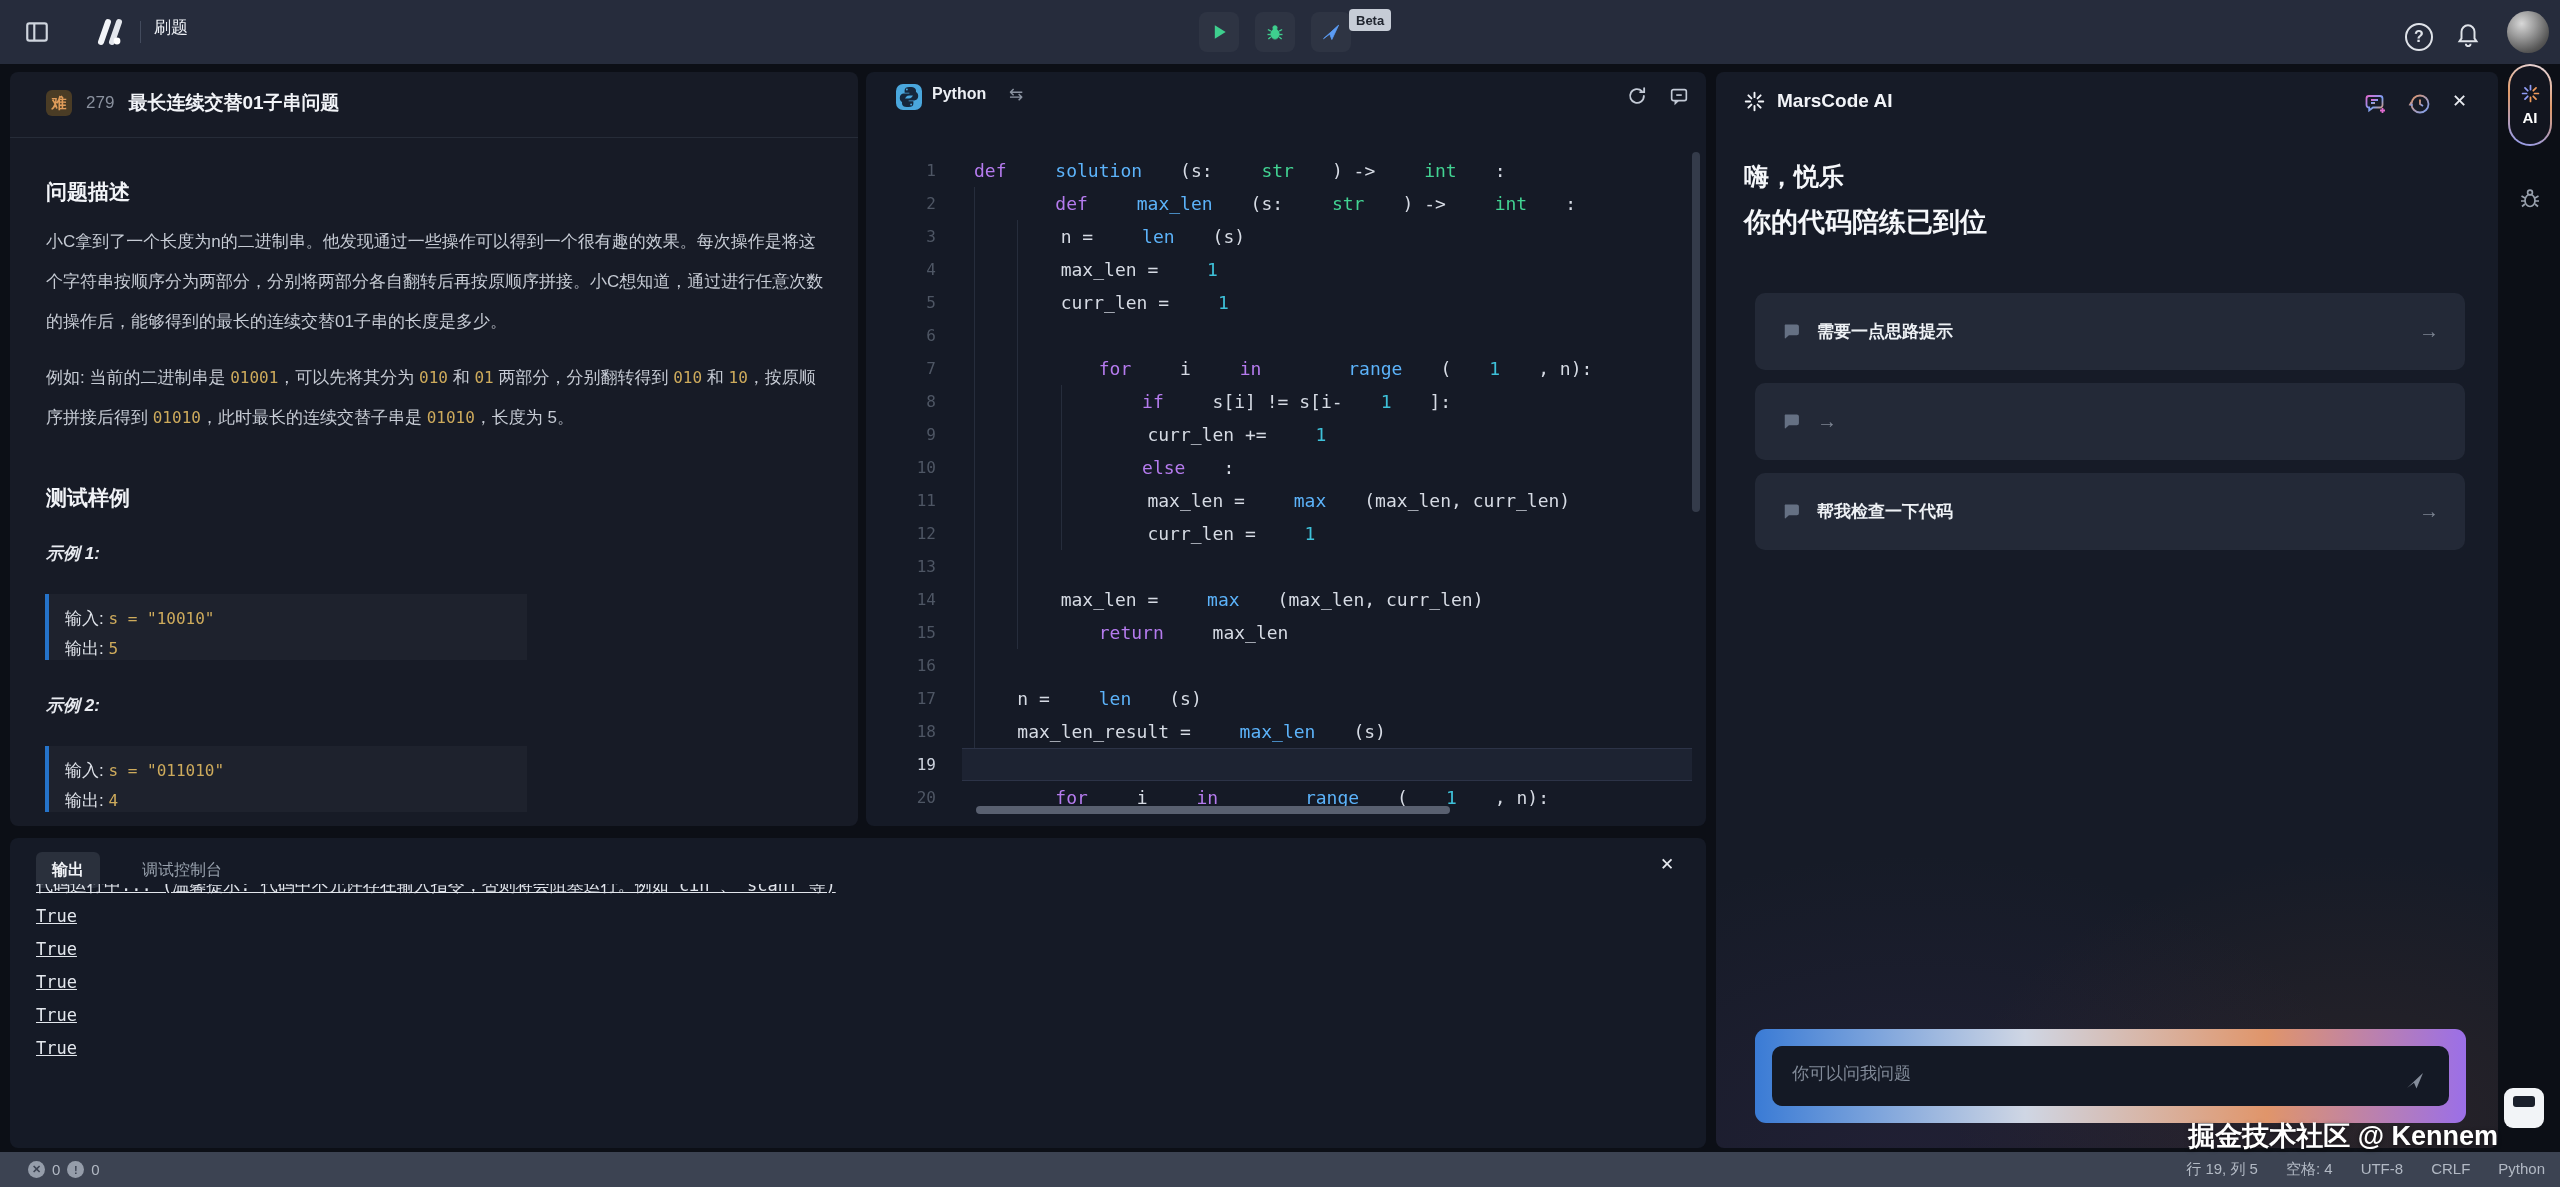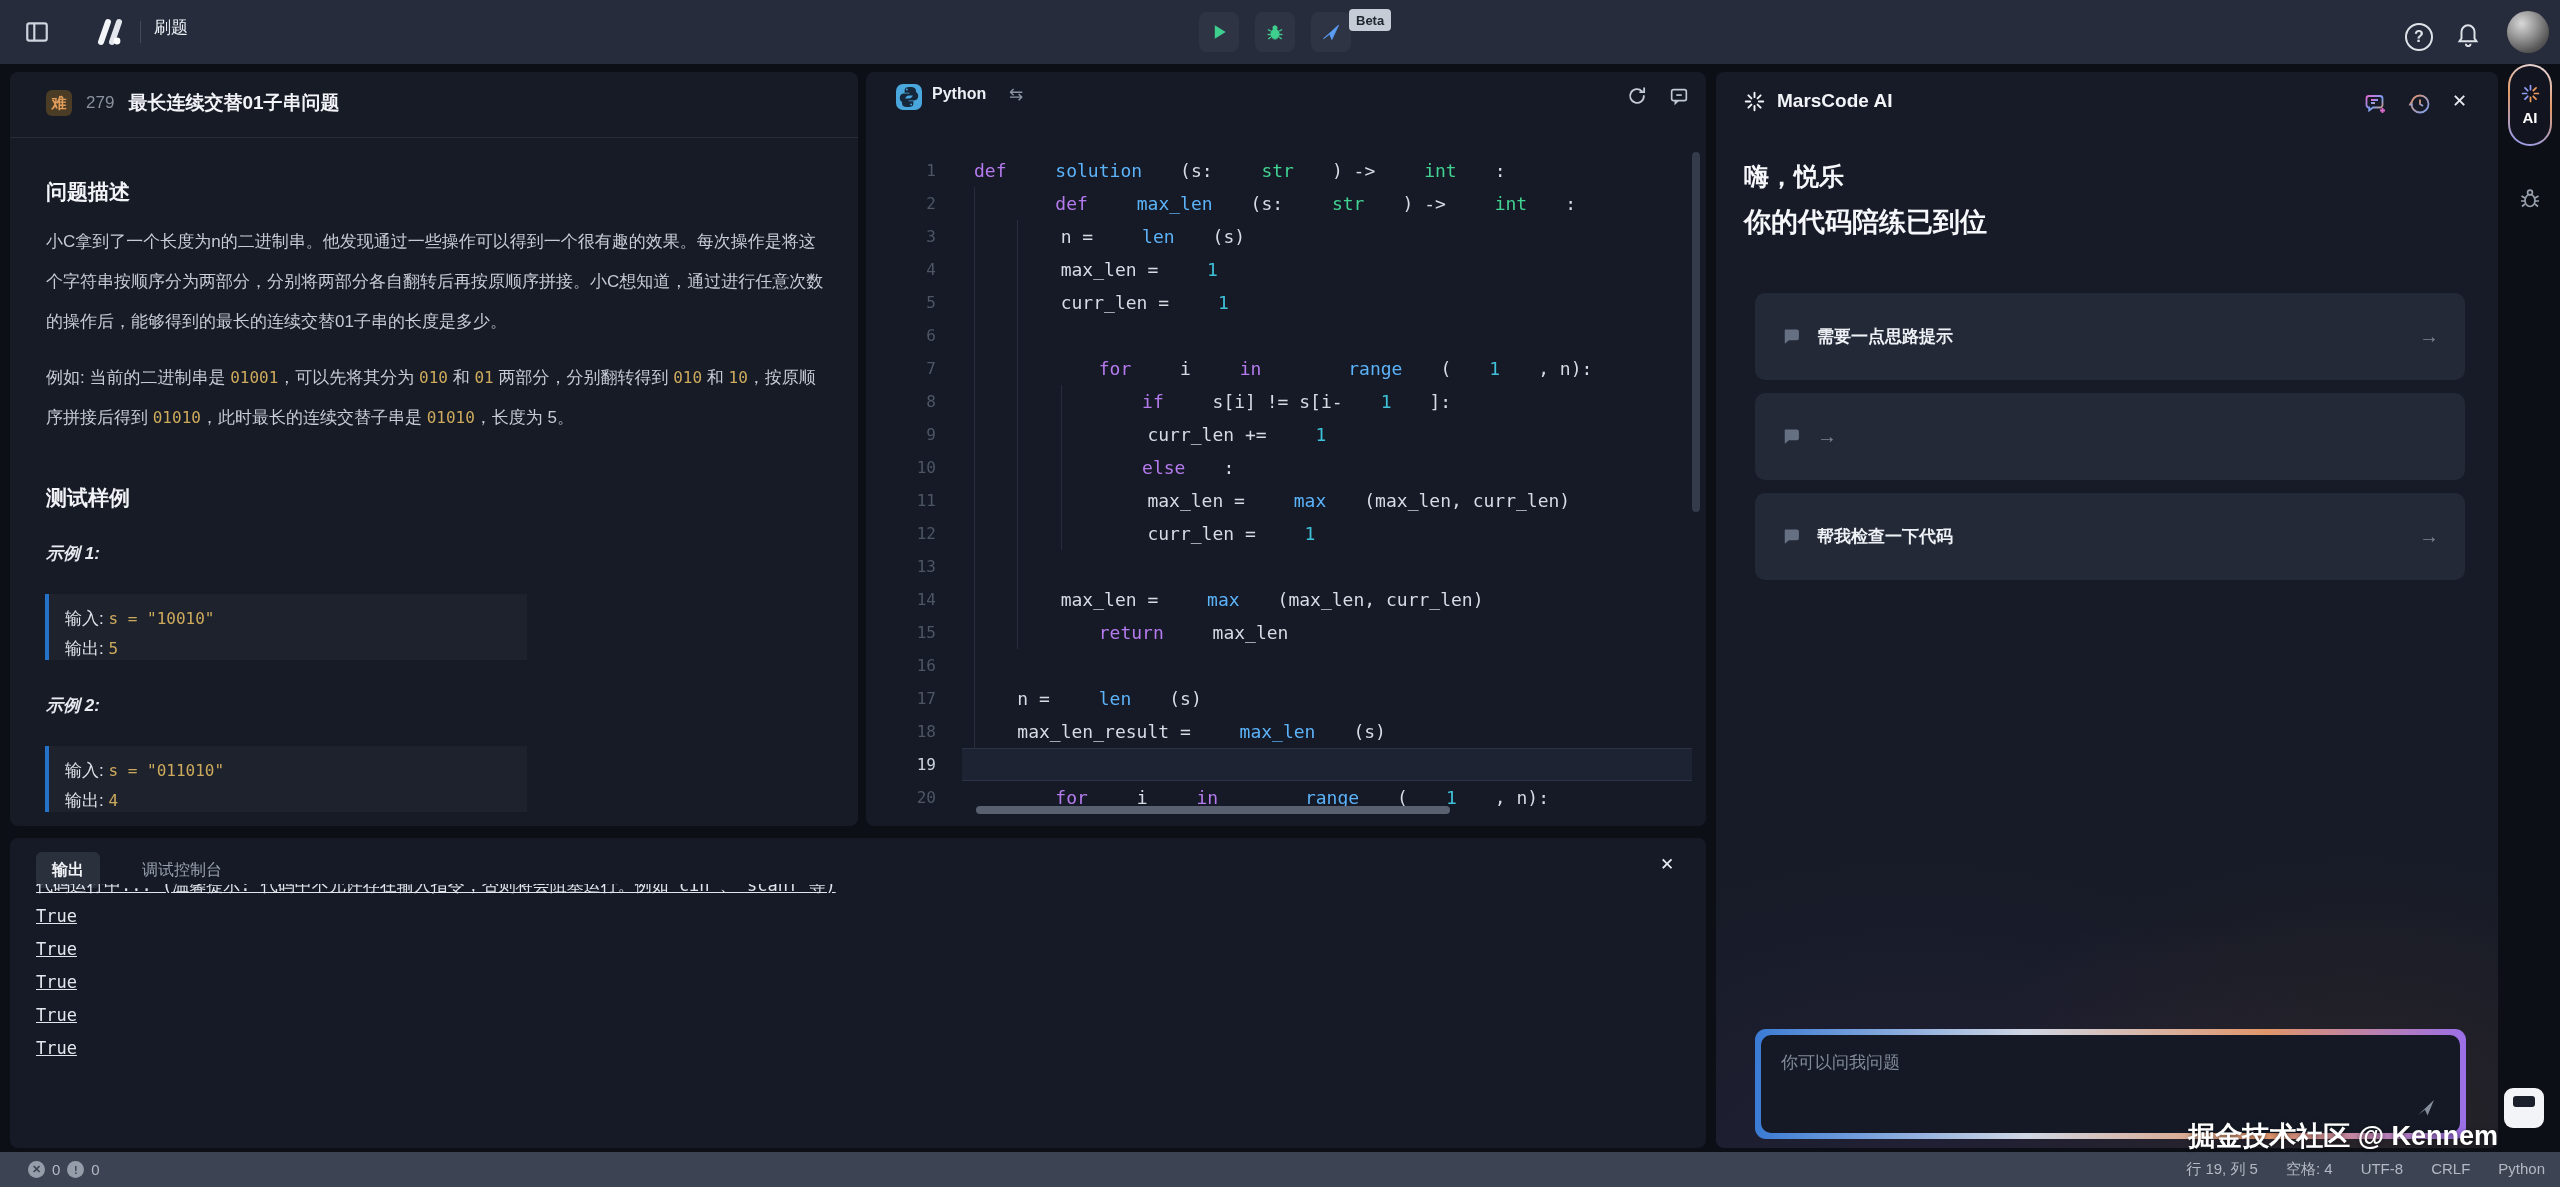"需要一点思路提示" .sg-card { height: 87px -> 77px }
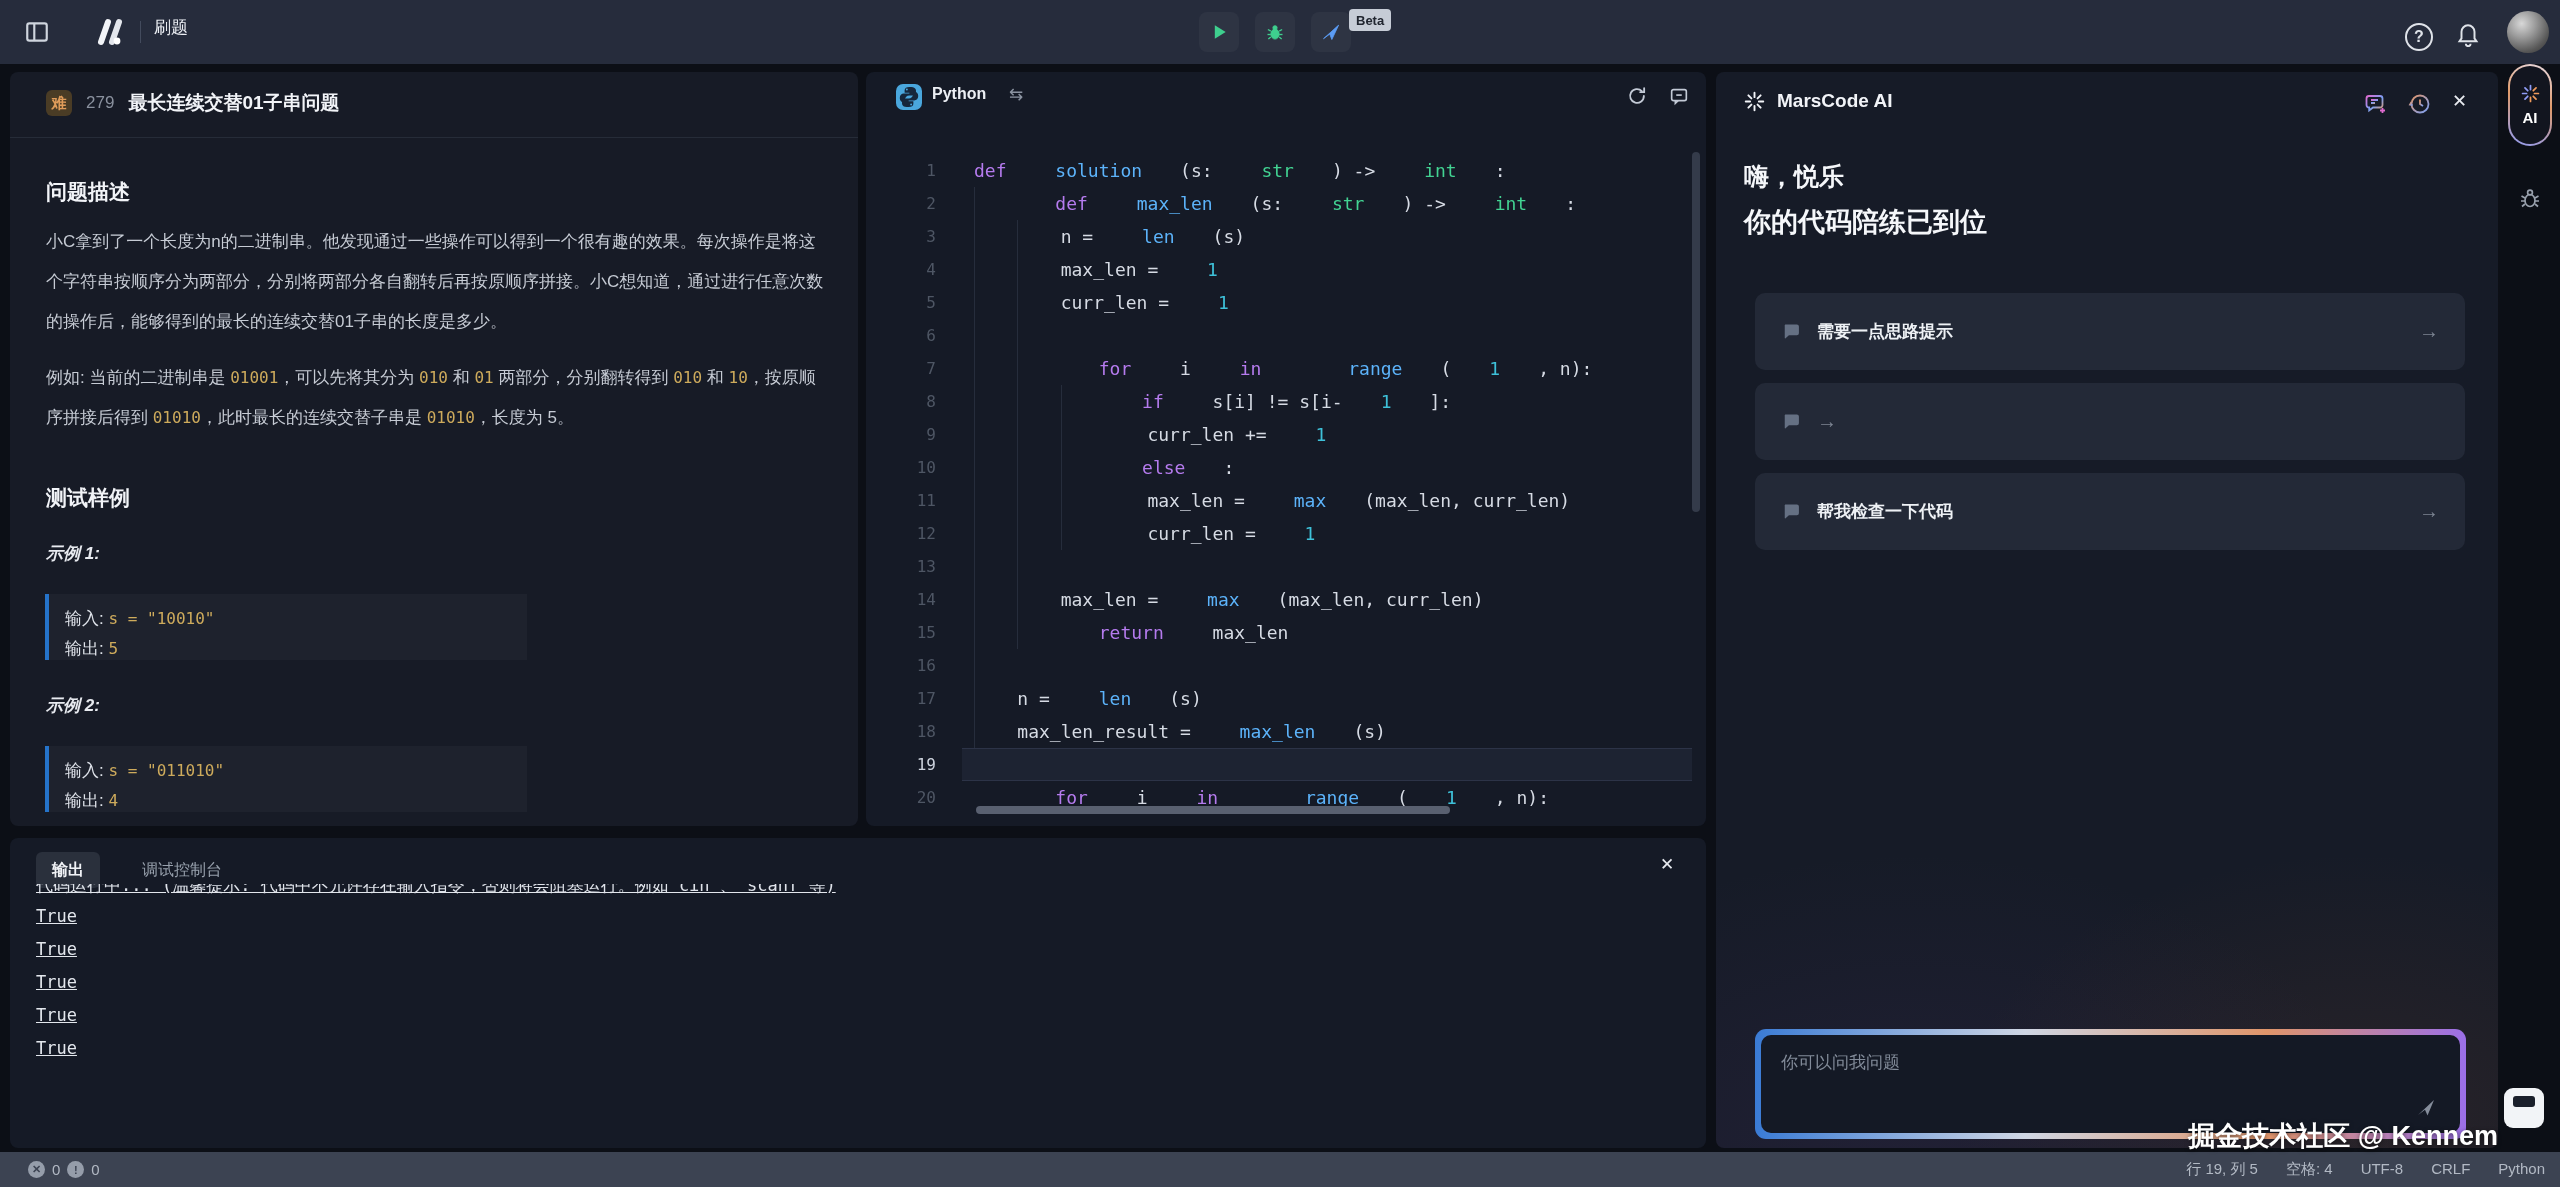"你可以问我问题" #ai-input-wrap { height: 110px -> 94px; padding: 6px -> 17px }
